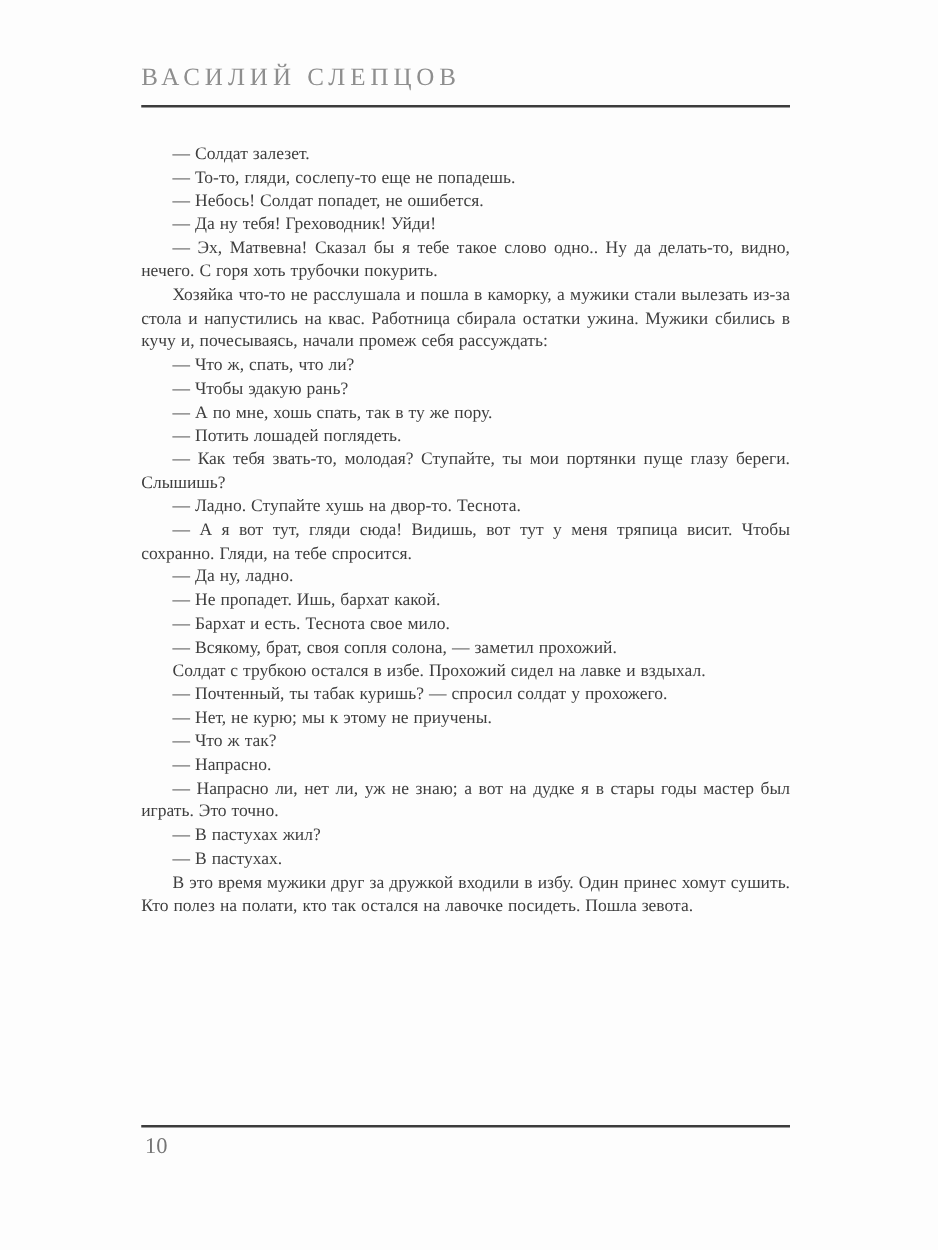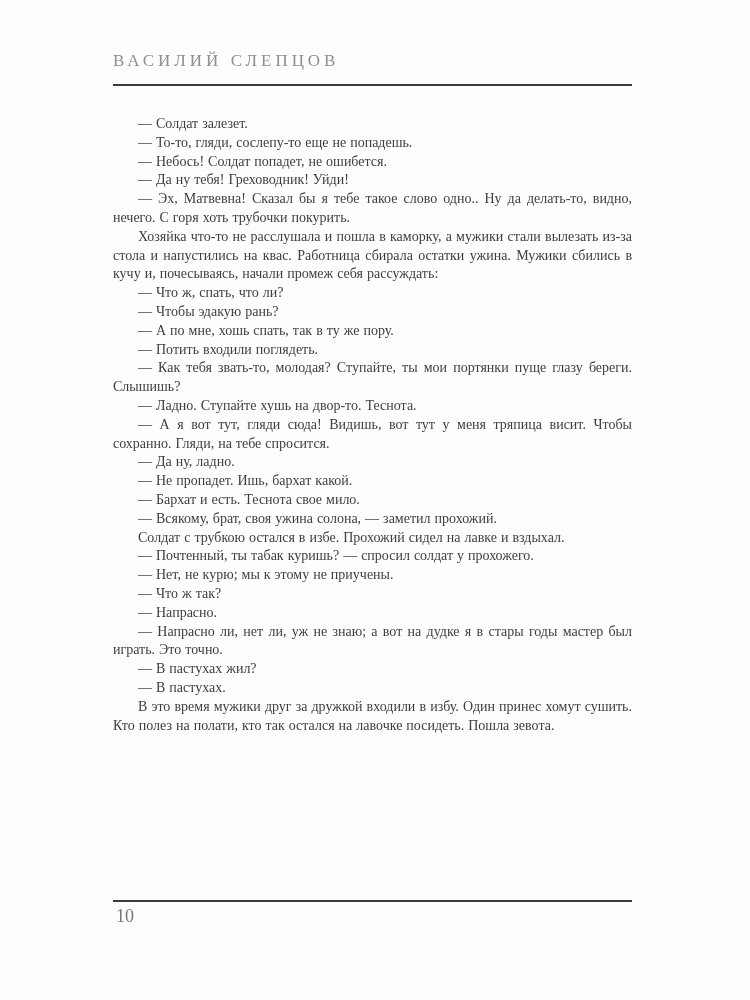"ВАСИЛИЙ СЛЕПЦОВ" .author-title { font-size: 17px -> 20px }
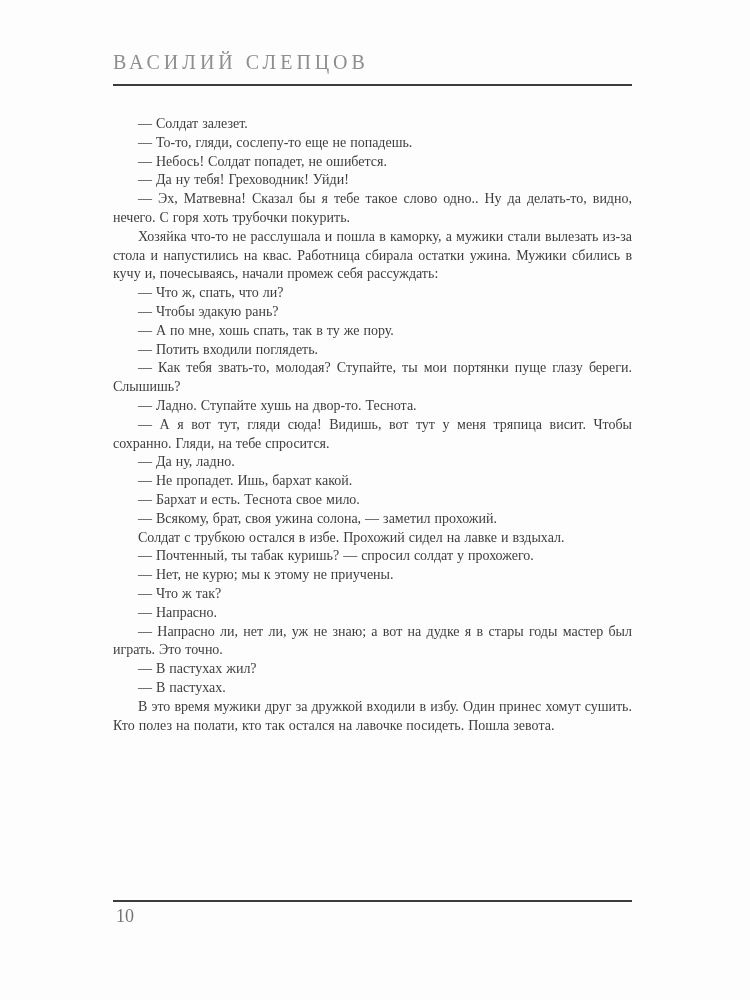"— Потить входили поглядеть." p { text: входили -> лошадей }
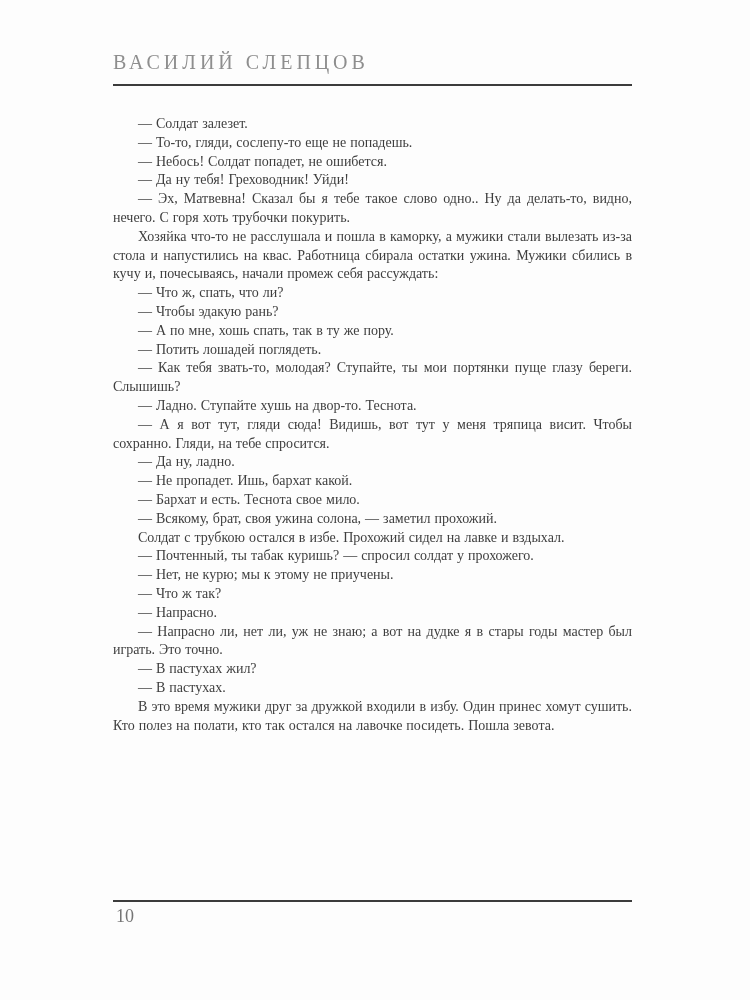"— Всякому, брат, своя ужина" p { text: ужина -> сопля }
